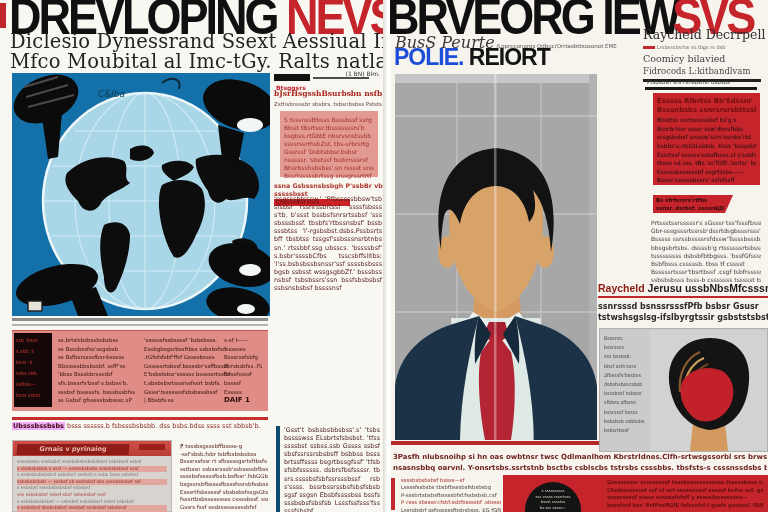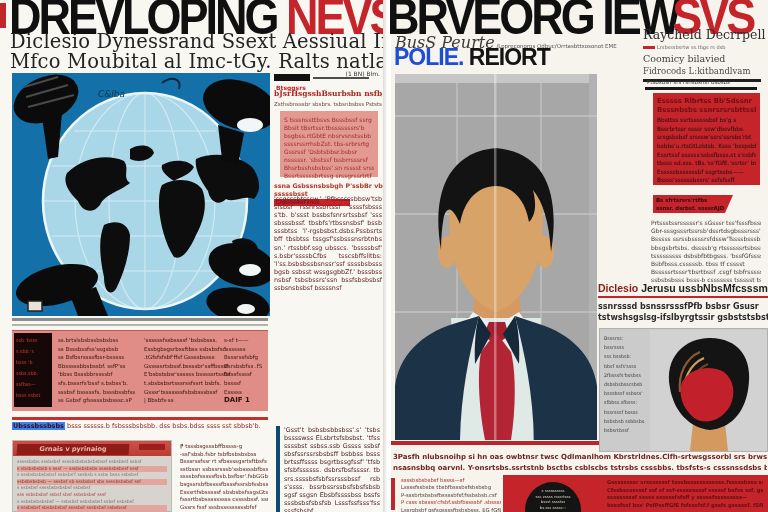"Diclesio" span.dr { text: Diclesio -> Raycheld }
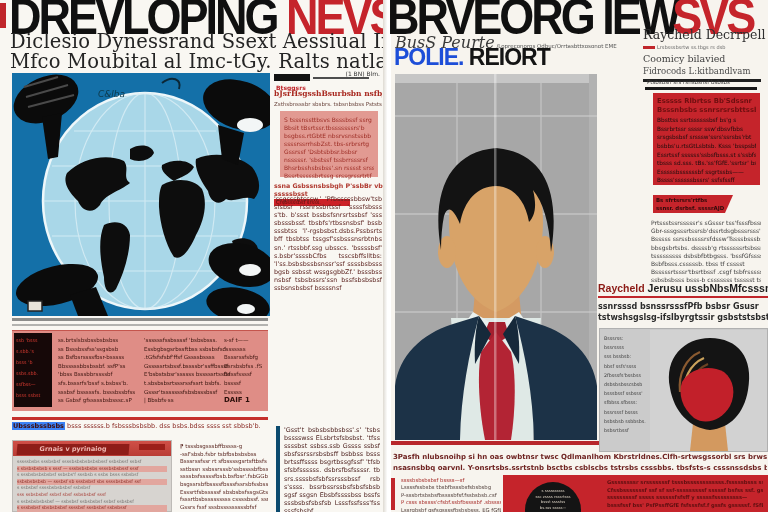"Ubsssbssbsbs" #l-lead .w { background: #3b82f6 -> #f0abfc }
